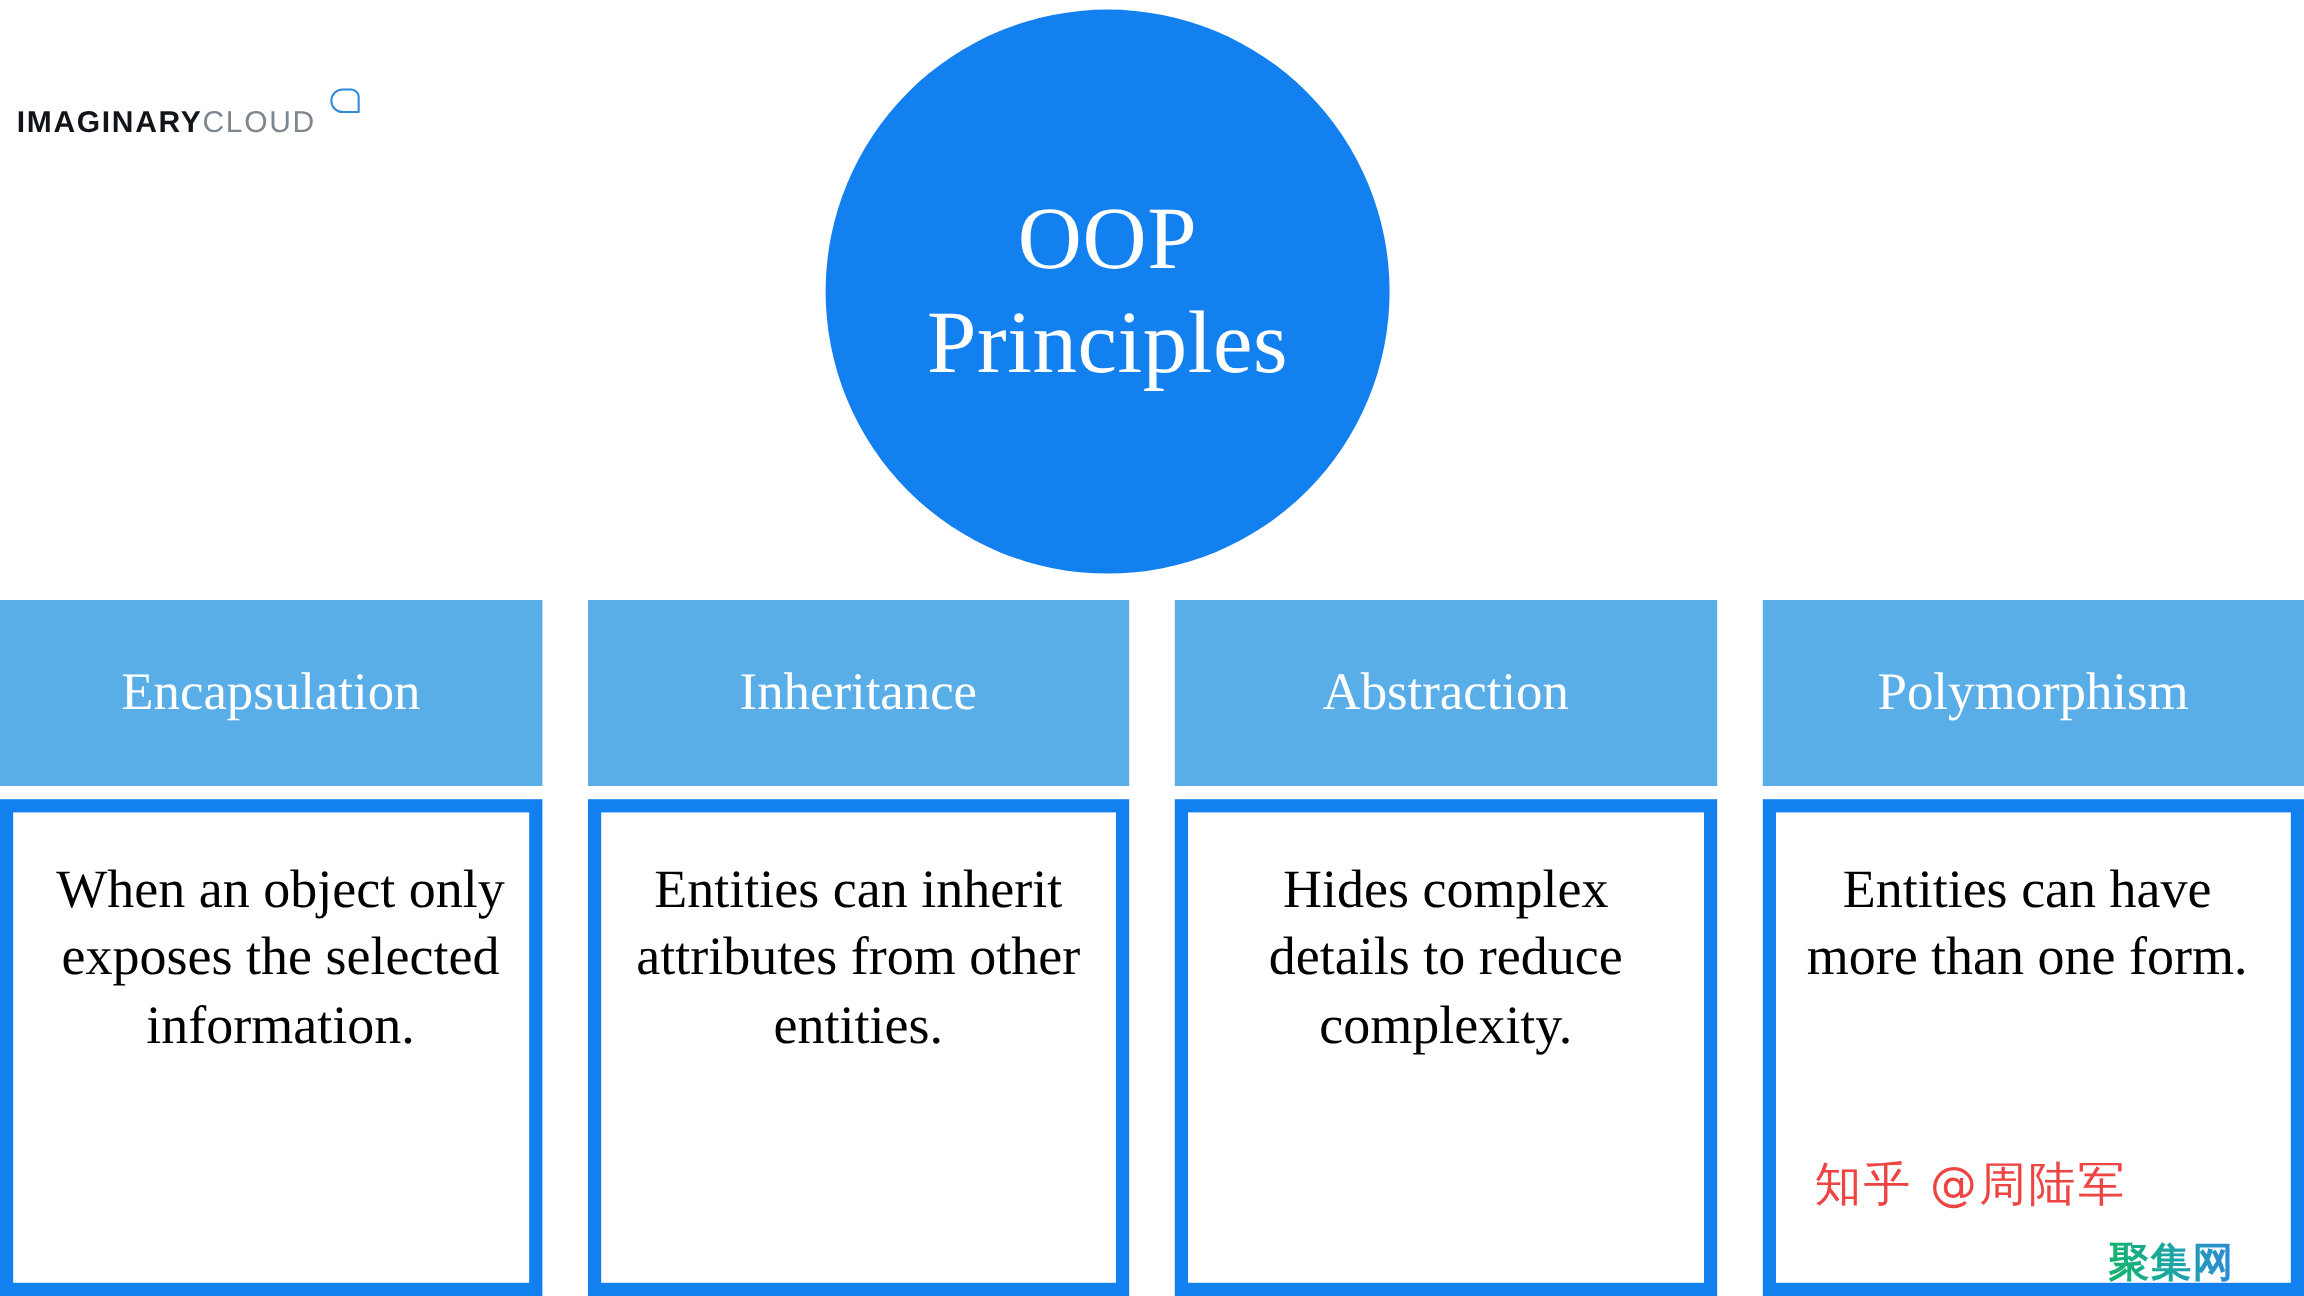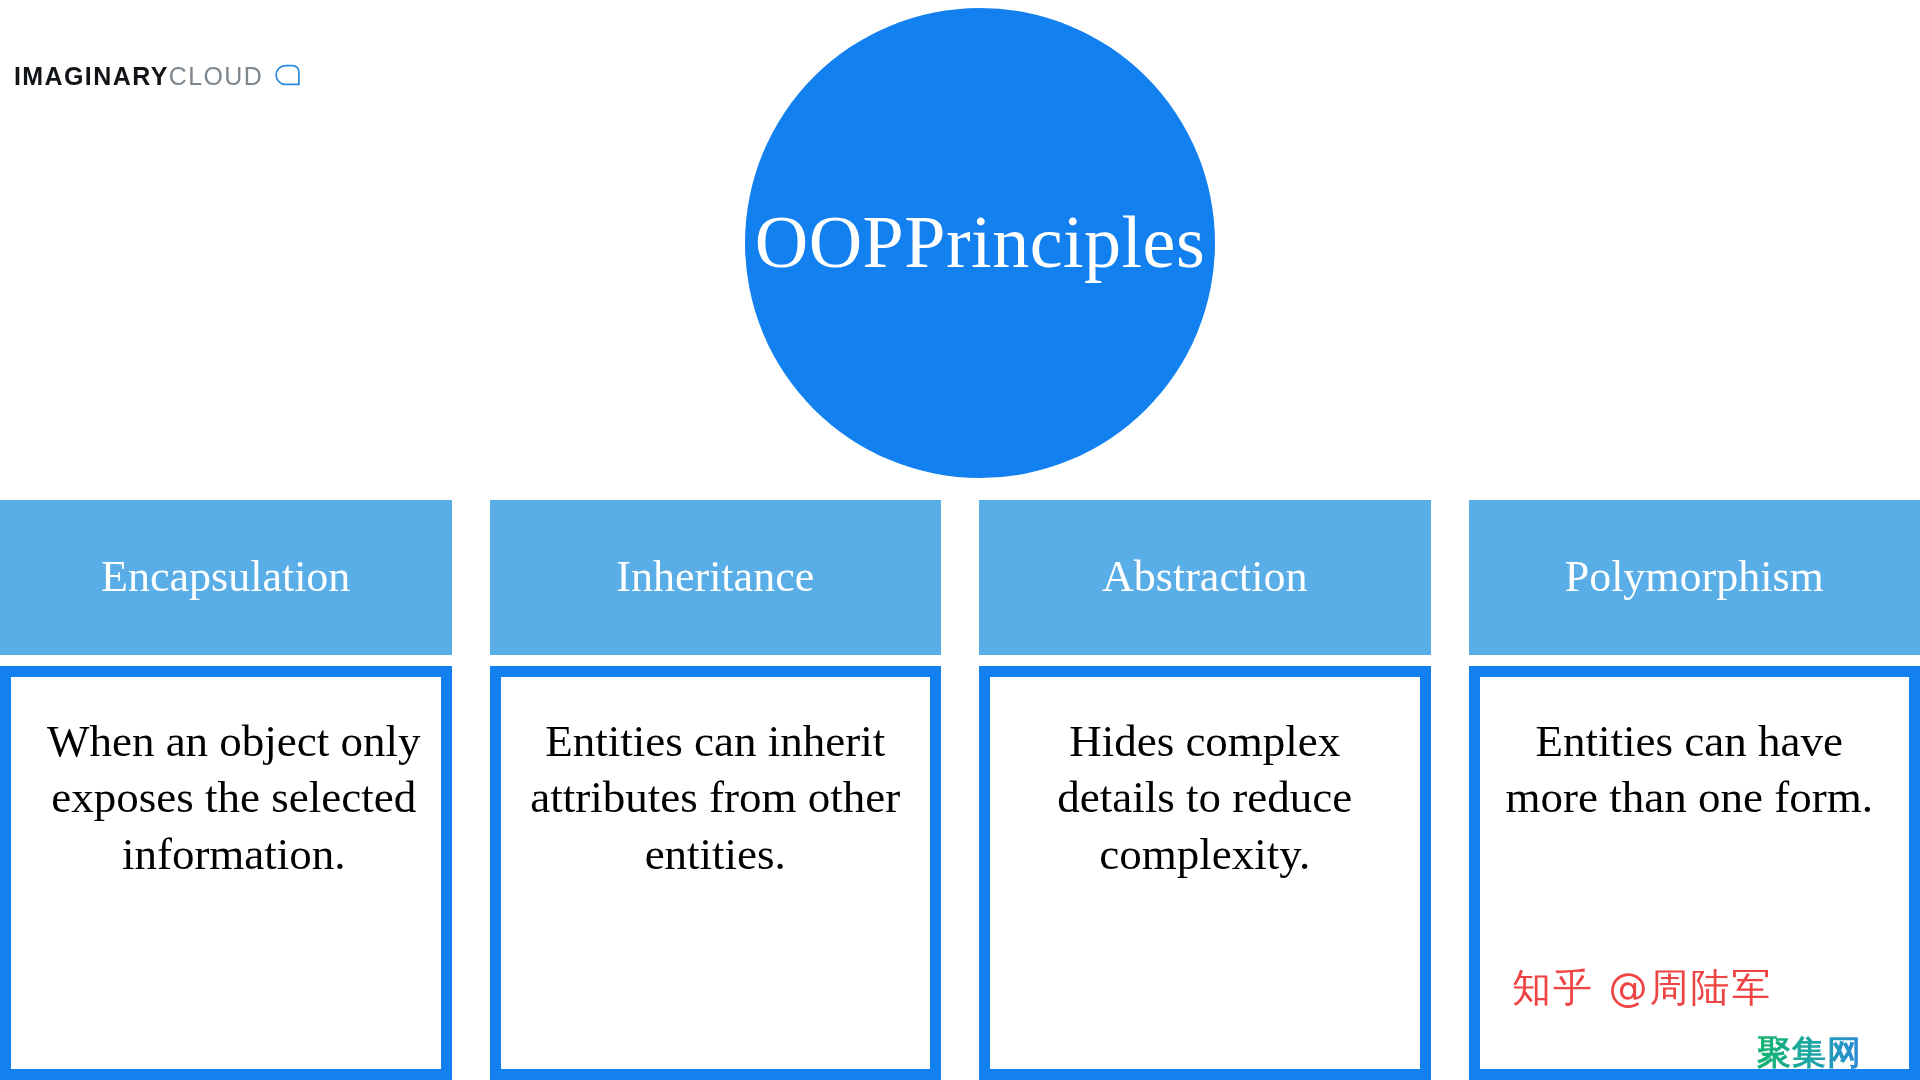"IMAGINARY" .brand { align-items: none -> center; top: 64px -> 52px }
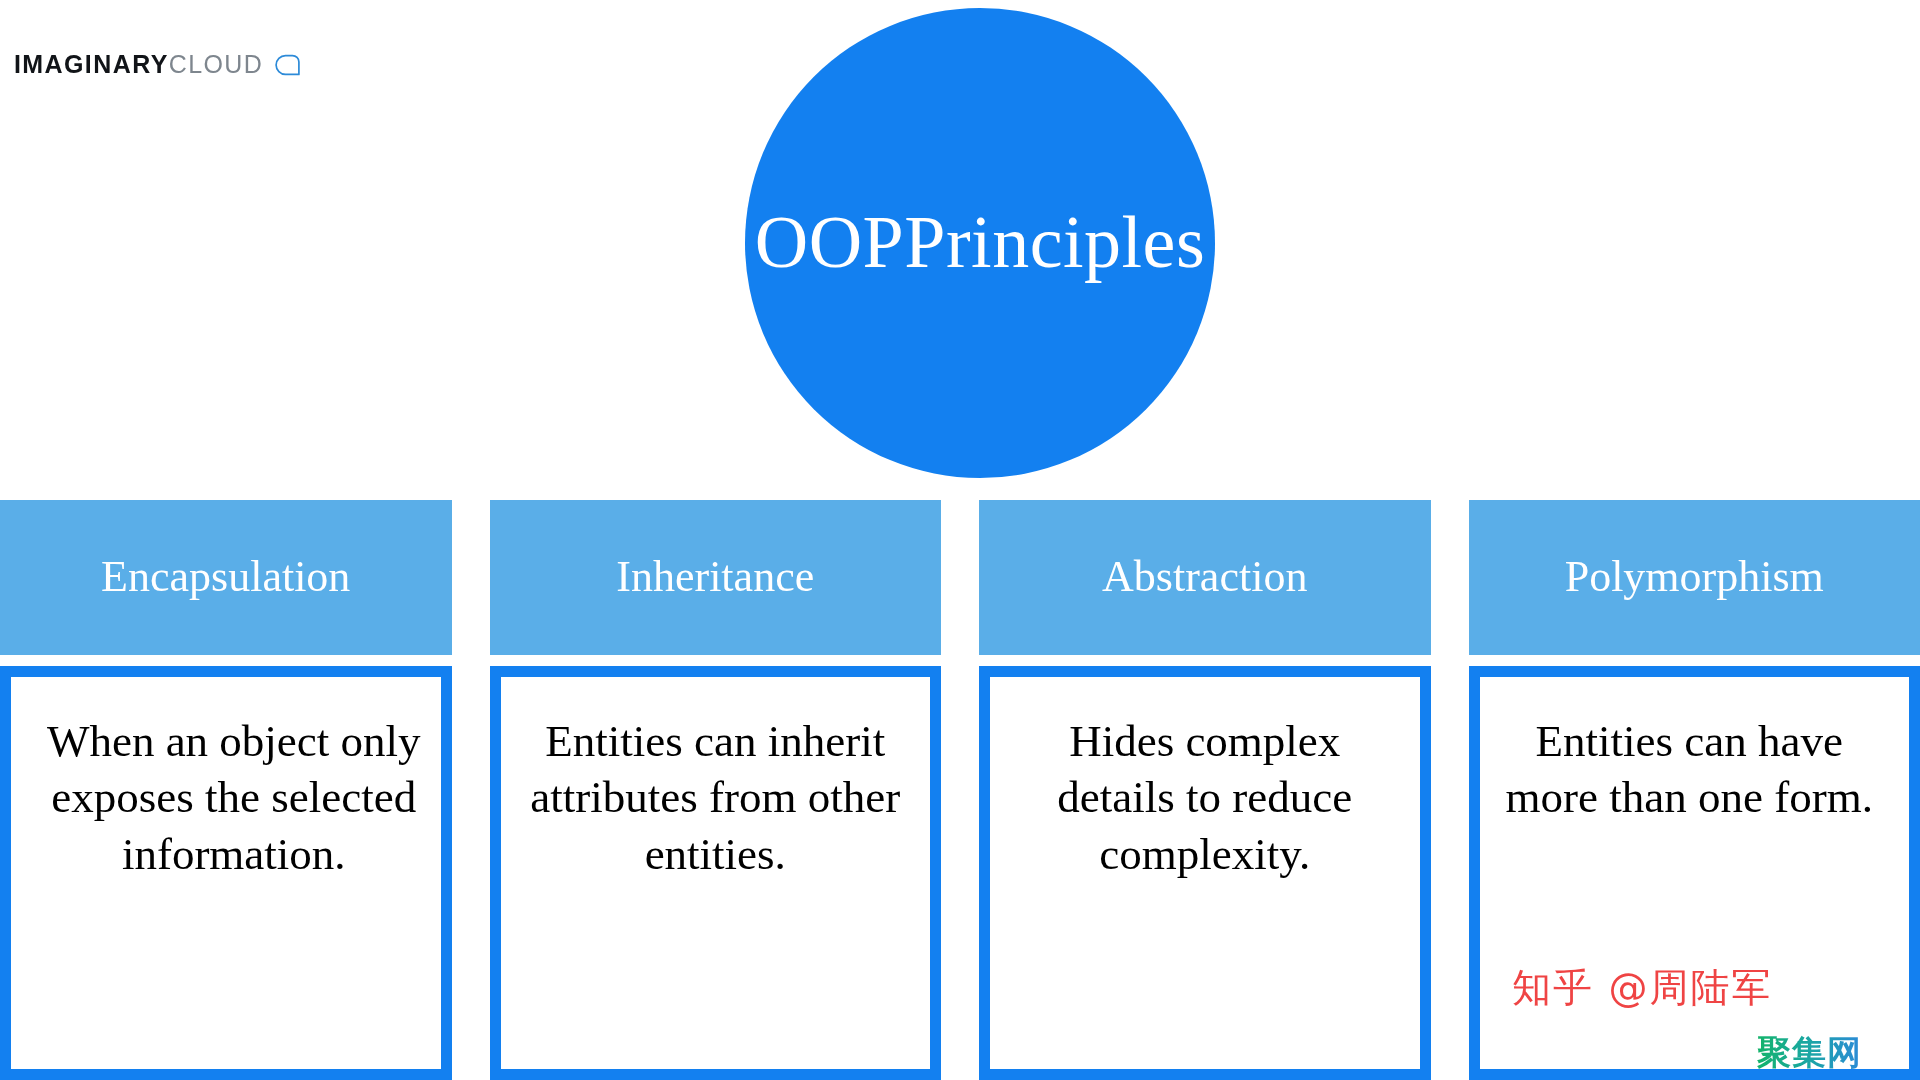"CLOUD" .brand-cloud { margin-top: none -> 38px }
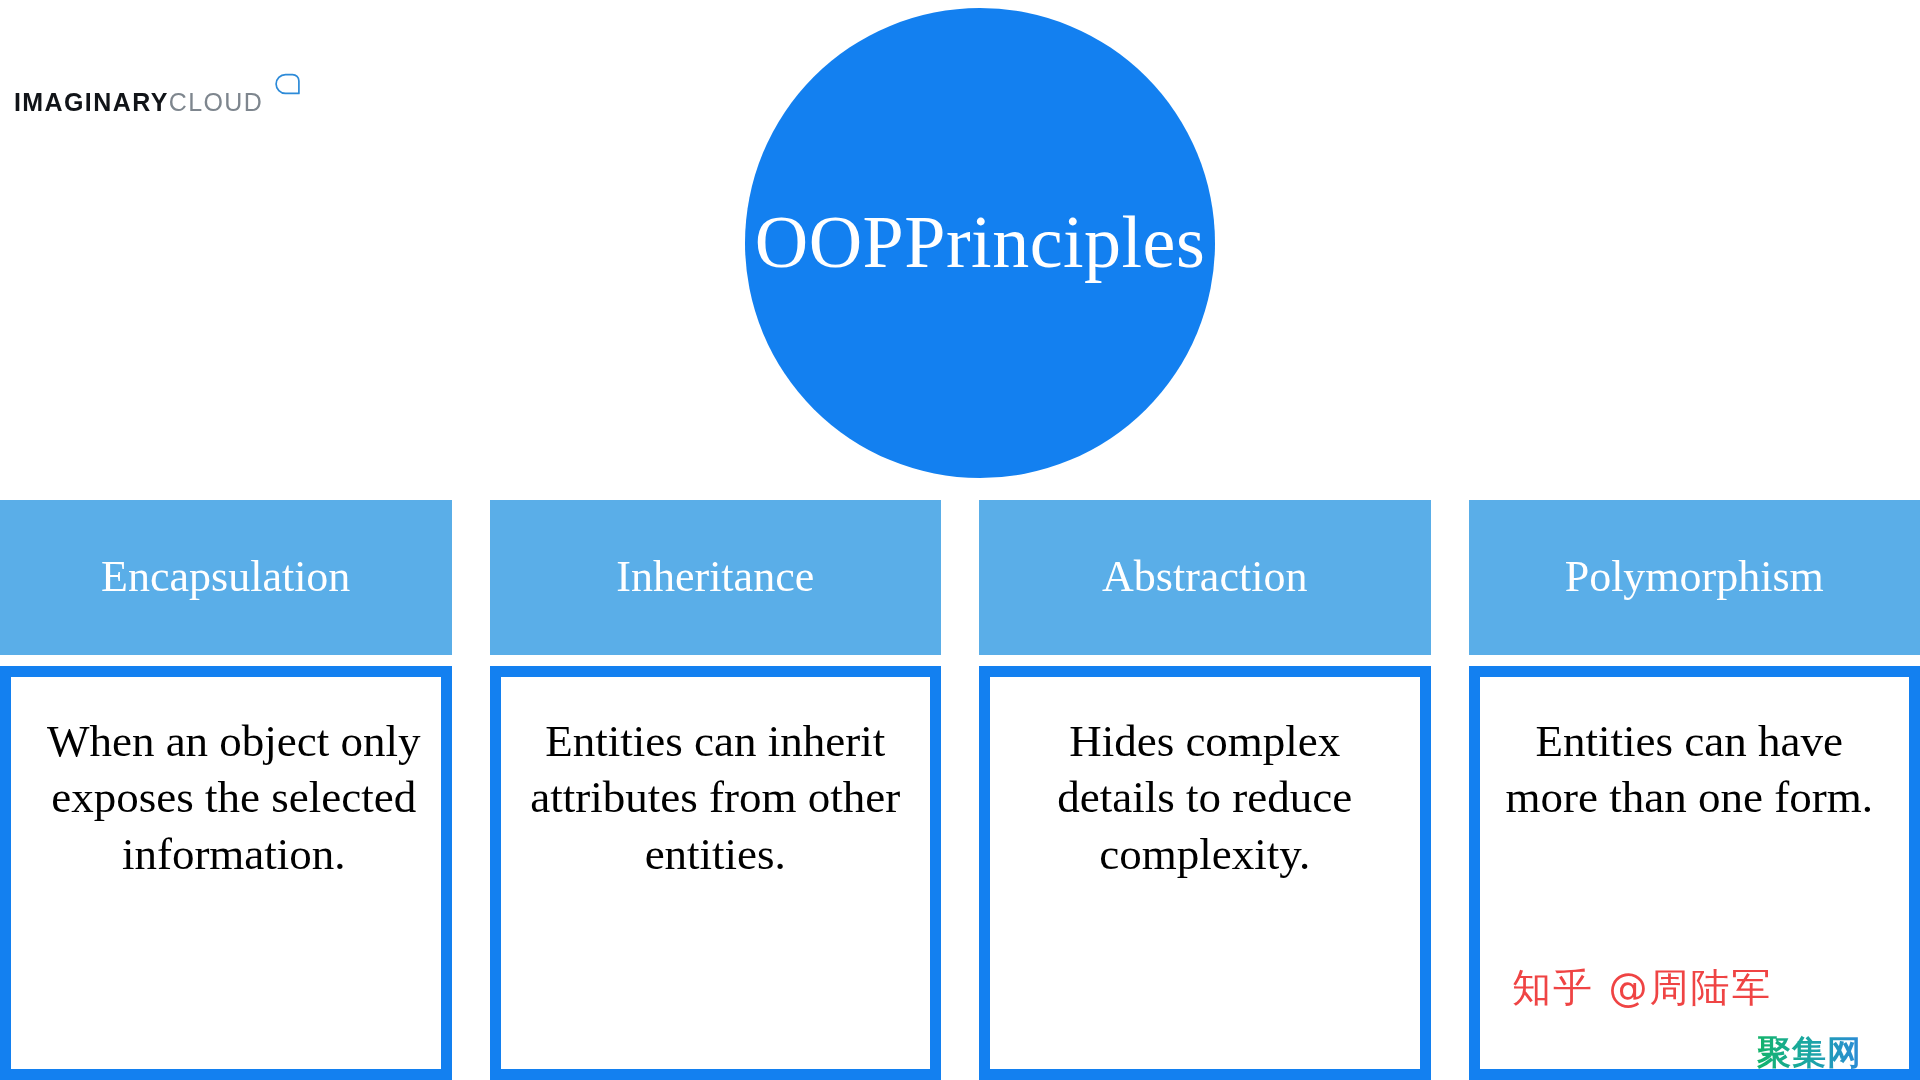"OOP" .hero-circle { flex-direction: row -> column; left: 745px -> 688px }
